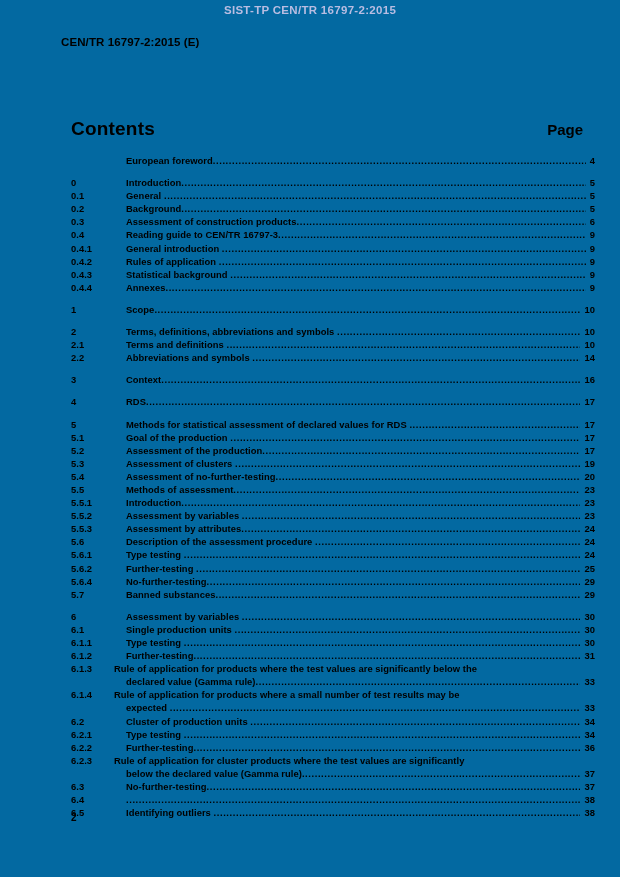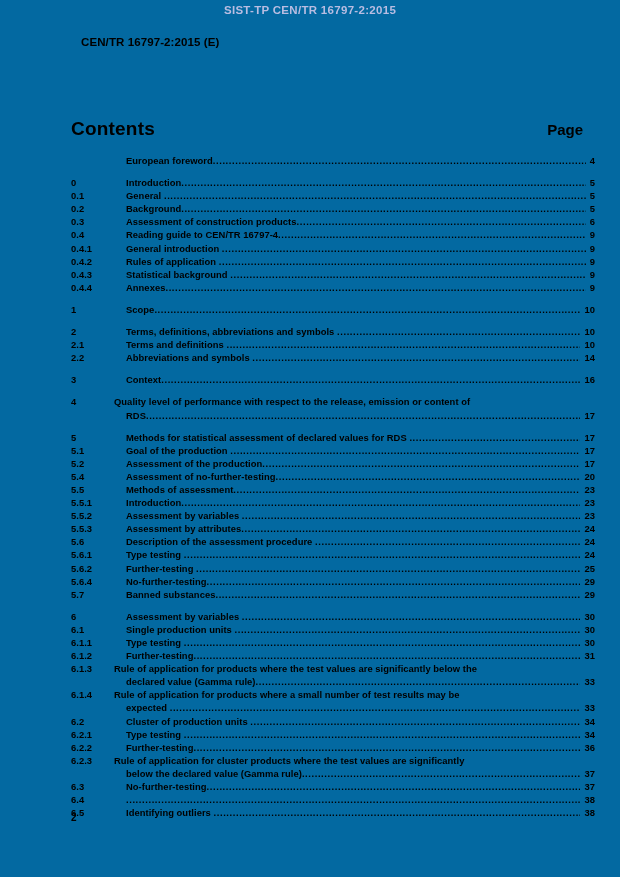"CEN/TR 16797-2:2015 (E)" .doc-header { left: 81px -> 61px }
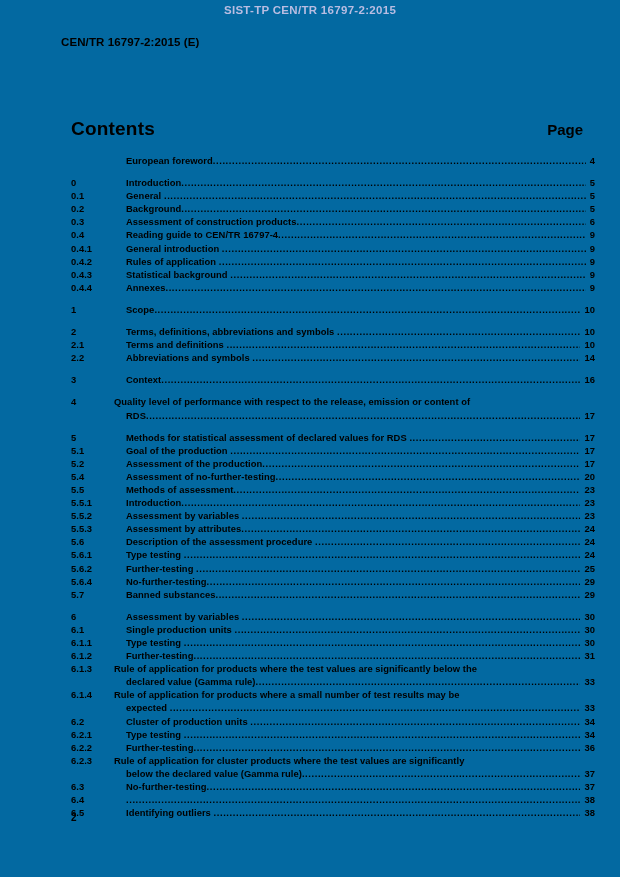"Reading guide to CEN/TR 16797-4" span.lbl { text: 16797-4 -> 16797-3 }
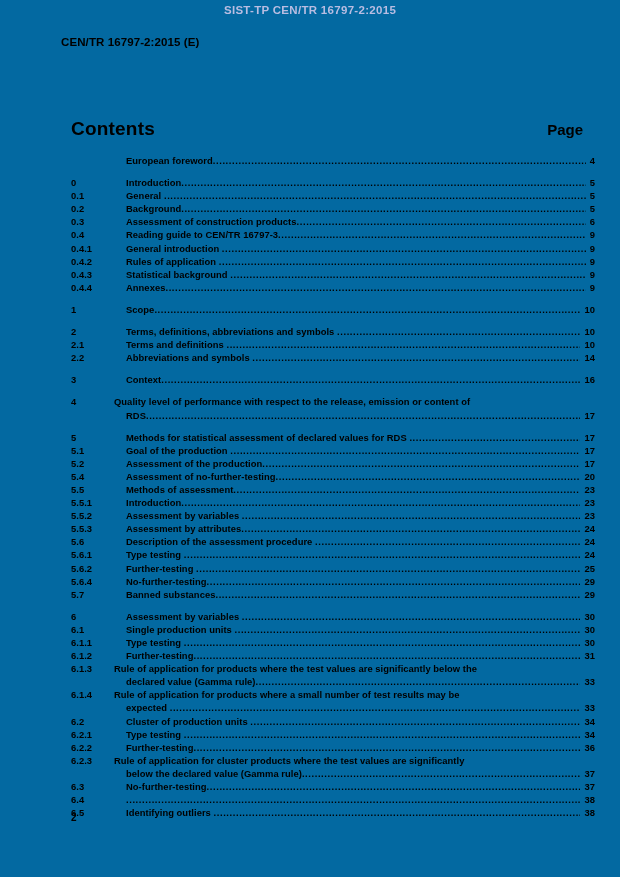"Quality level of performance with" div.wrap-first { html: <div>Quality level of performance with respect to the release, emission or content of</div> -> none }
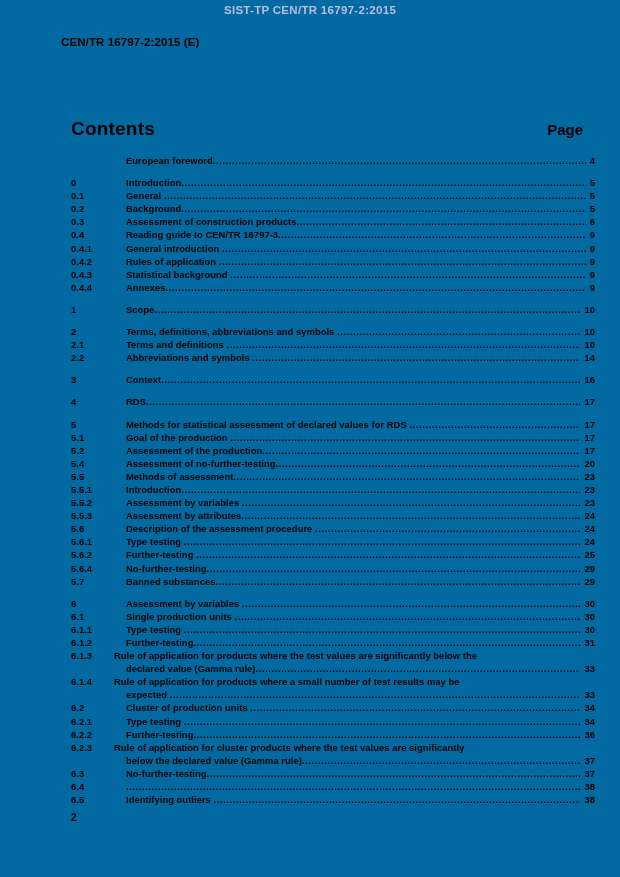"5.3" div.toc-entry { html: none -> <div> <div>5.3</div> <div> <div> <span>Assessment of clusters </span> <span></span> <span> 19</span> </div> </div> </div> }
